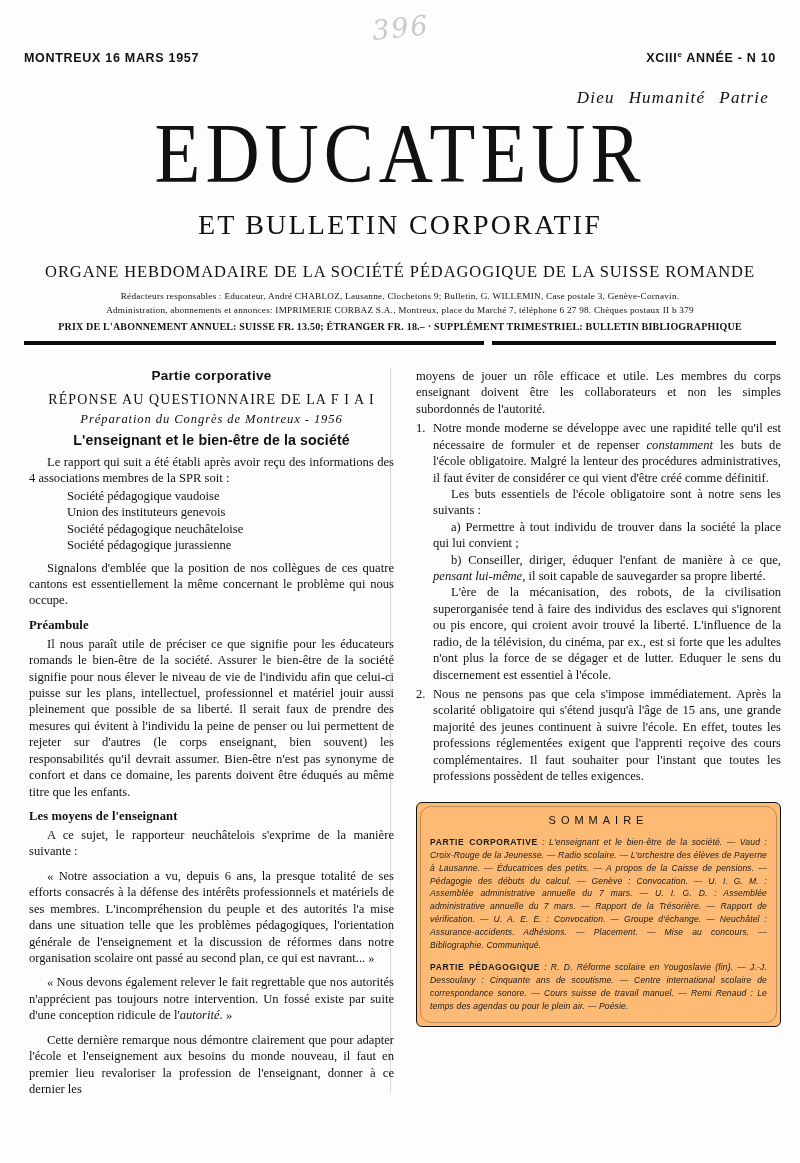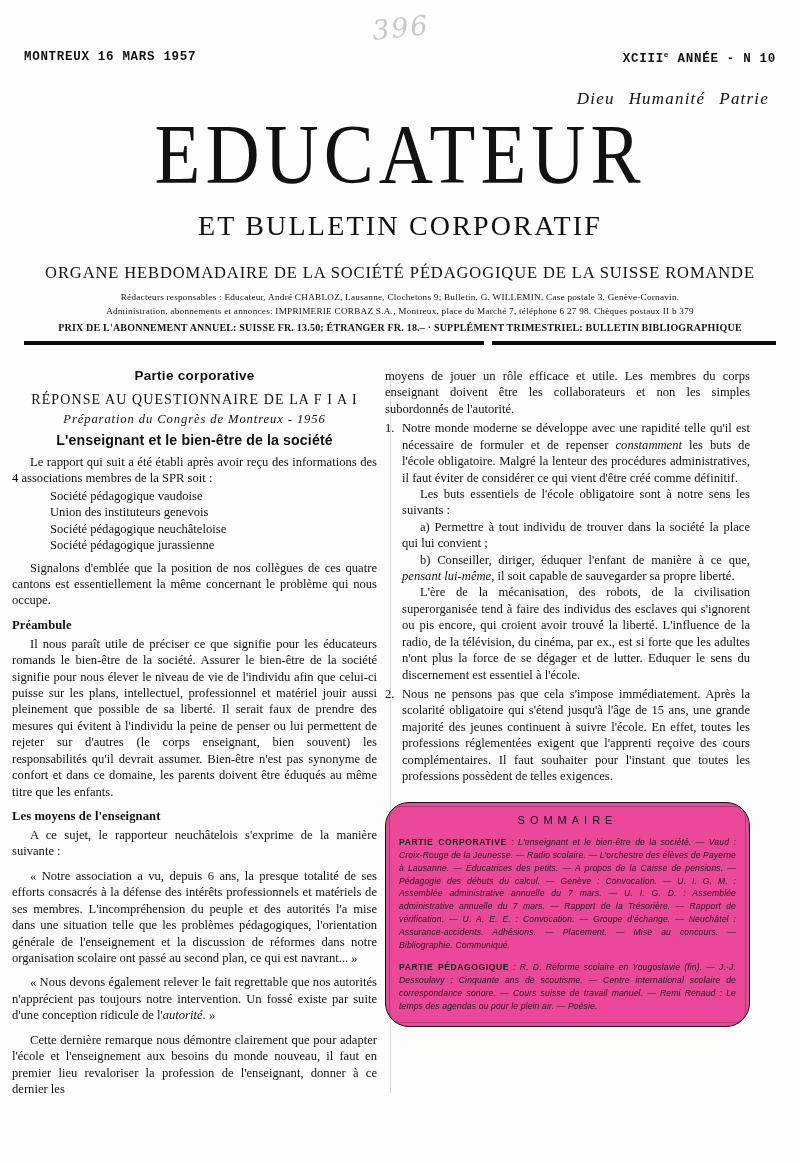"MONTREUX 16 MARS 1957" .issueline { align-items: flex-start -> center; font-family: Liberation Mono, monospace -> Liberation Sans, sans-serif }
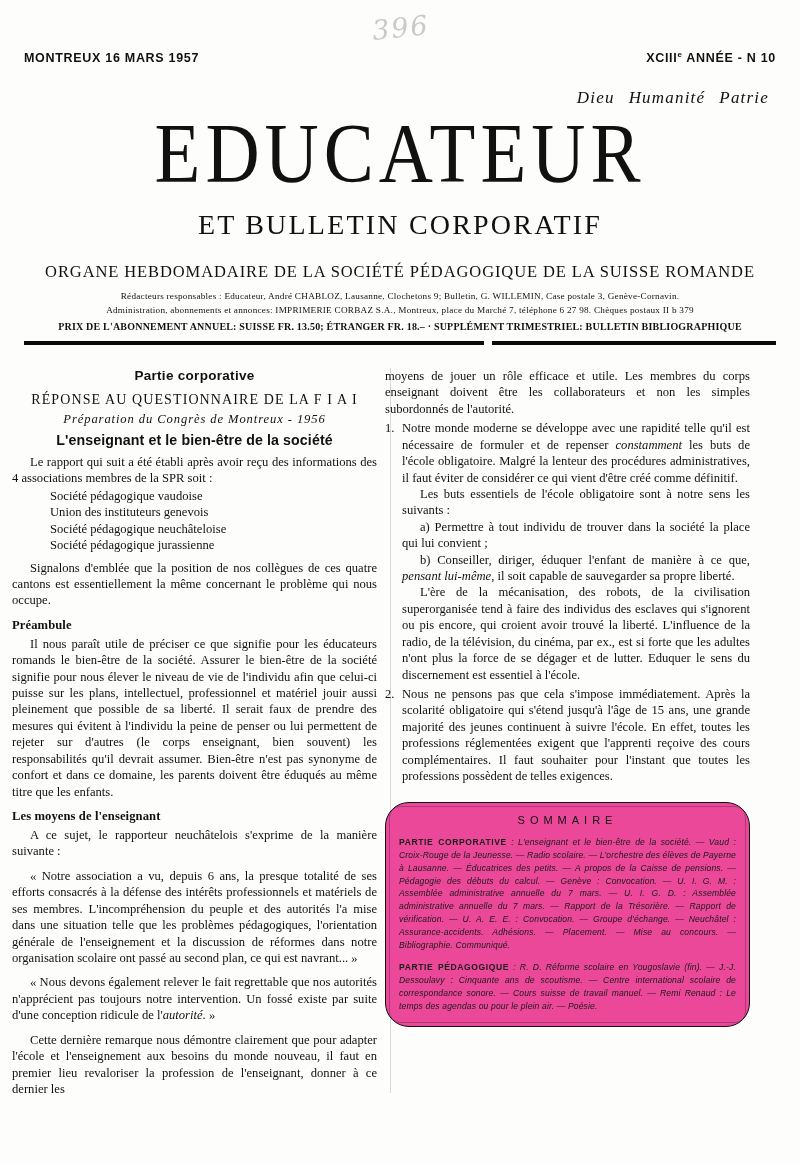"Partie corporative" .cols { gap: 8px -> 22px; left: 12px -> 29px }
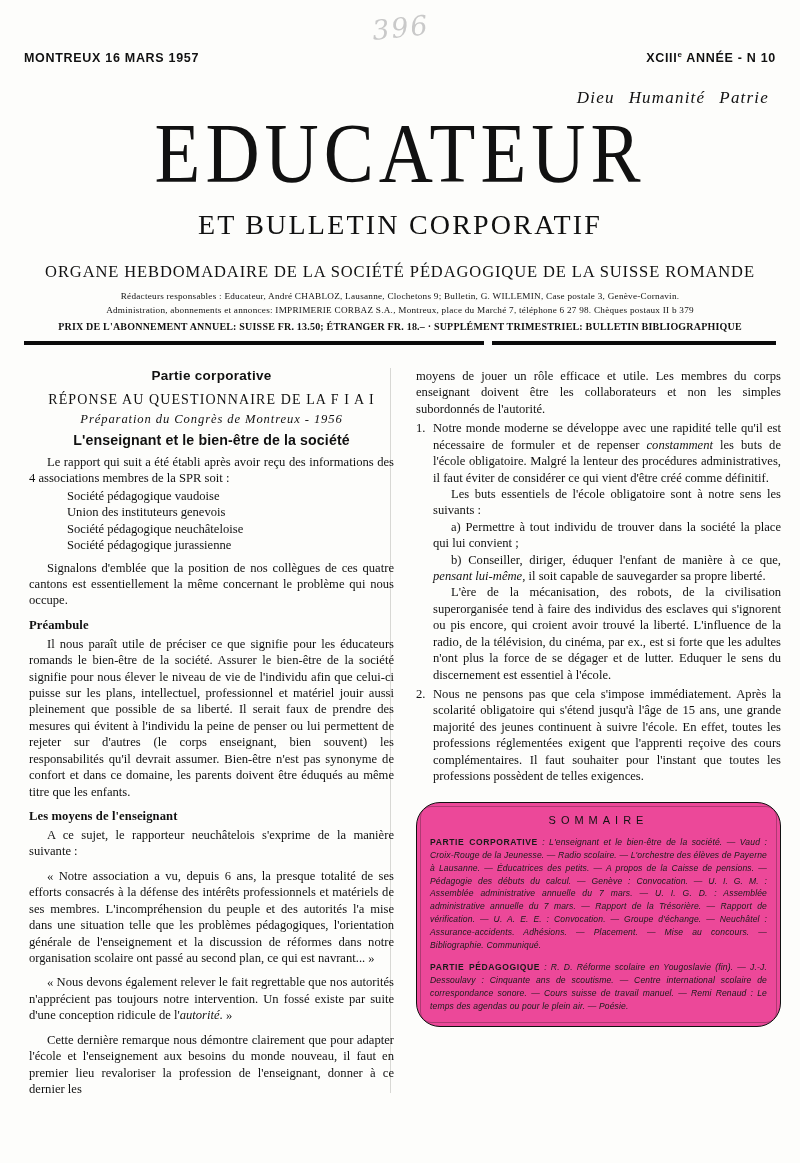"SOMMAIRE" .sommaire { background: #ec4899 -> #fdba74; border-radius: 24px -> 6px }
